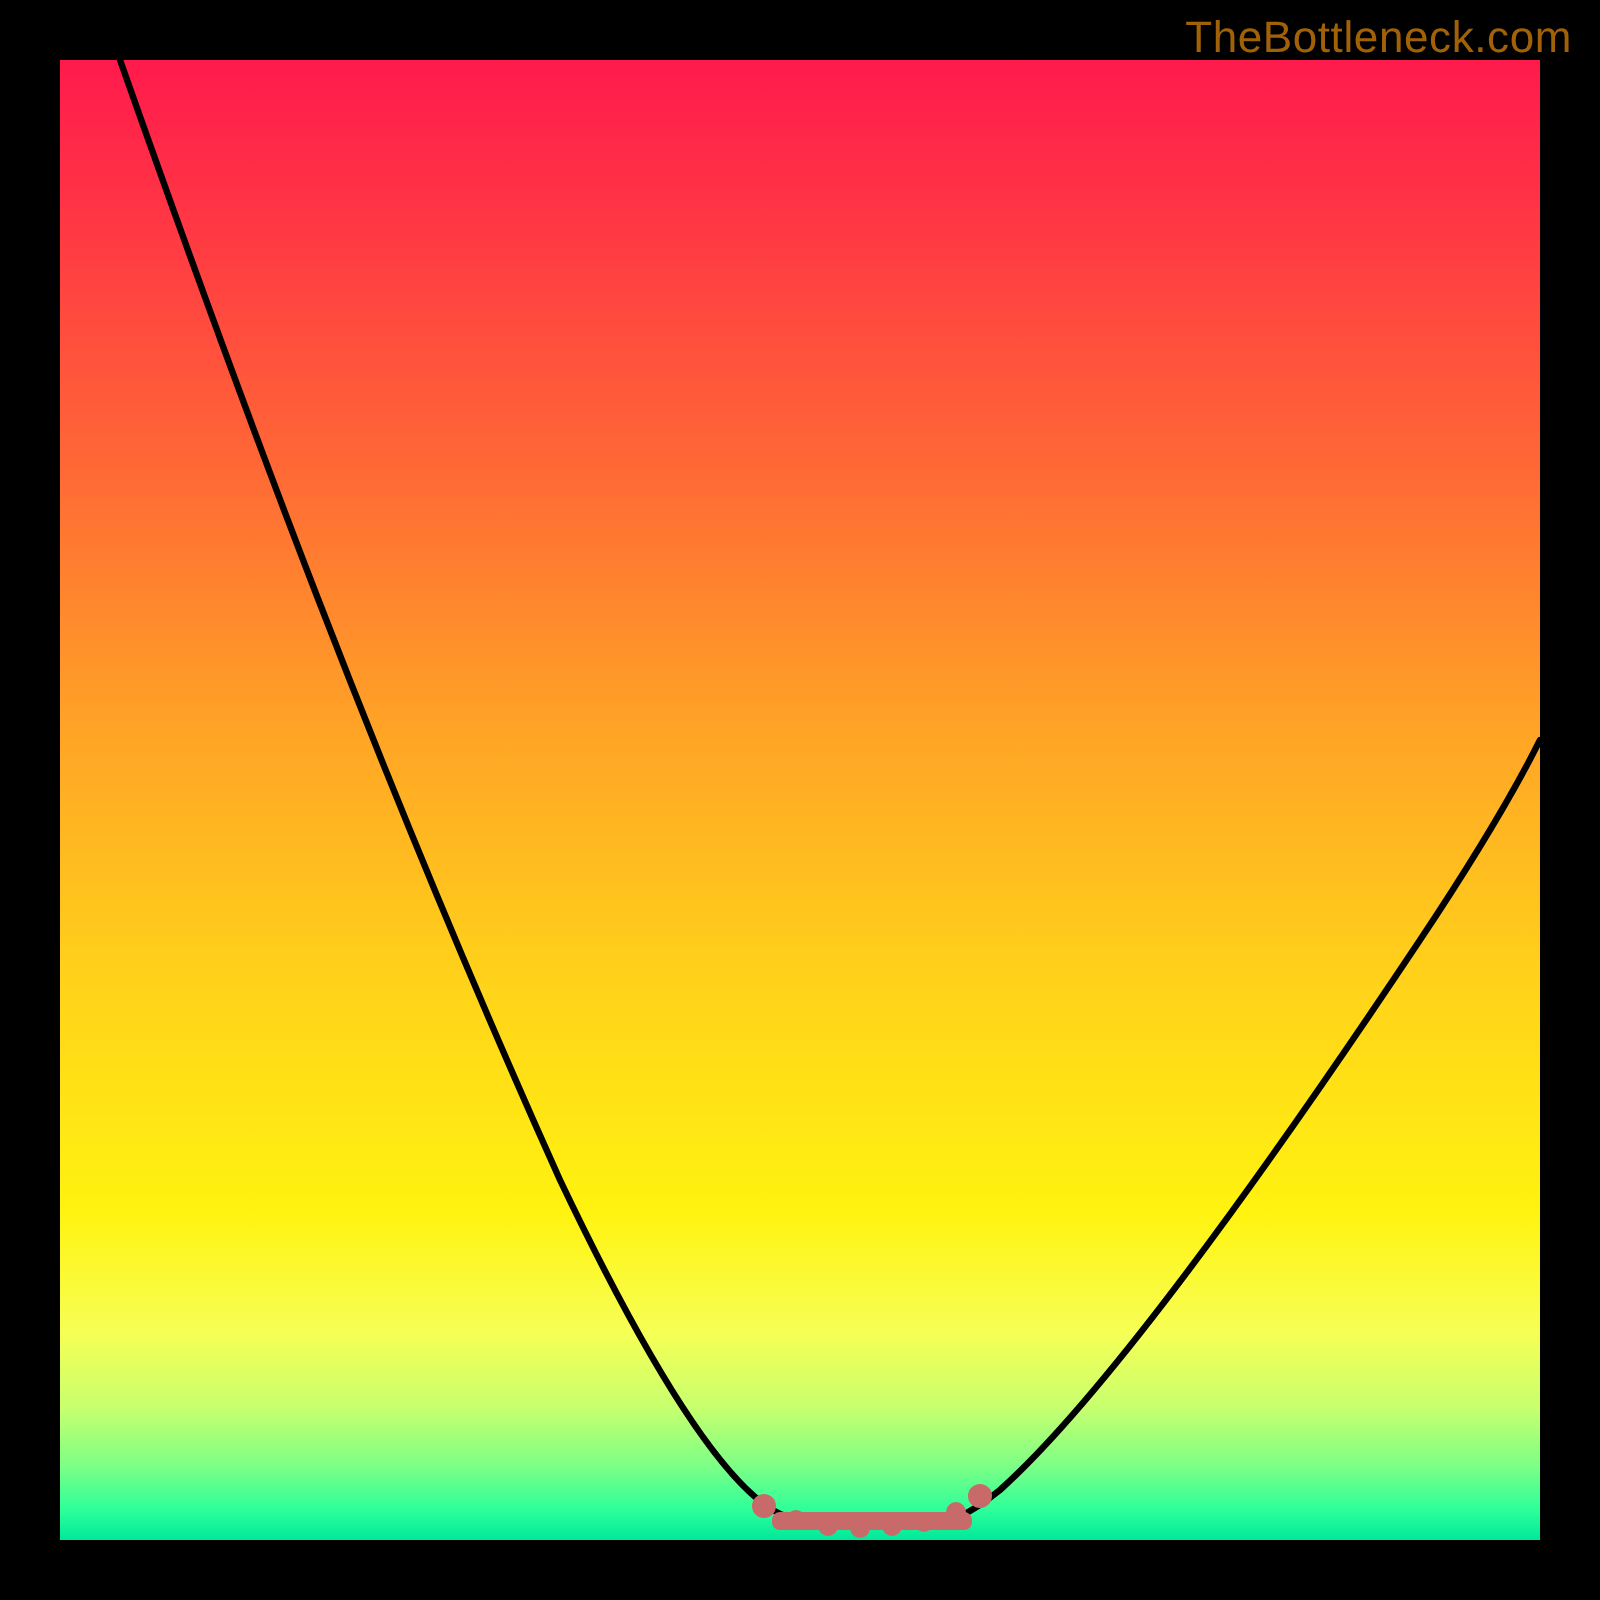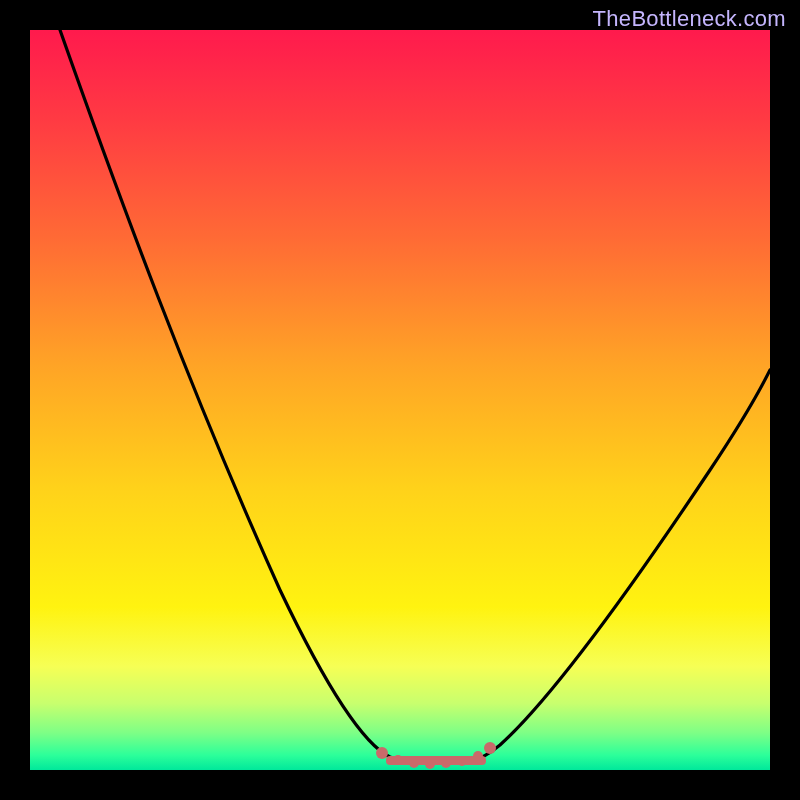"TheBottleneck.com" .watermark { color: #c4b5fd -> #a16207 }
